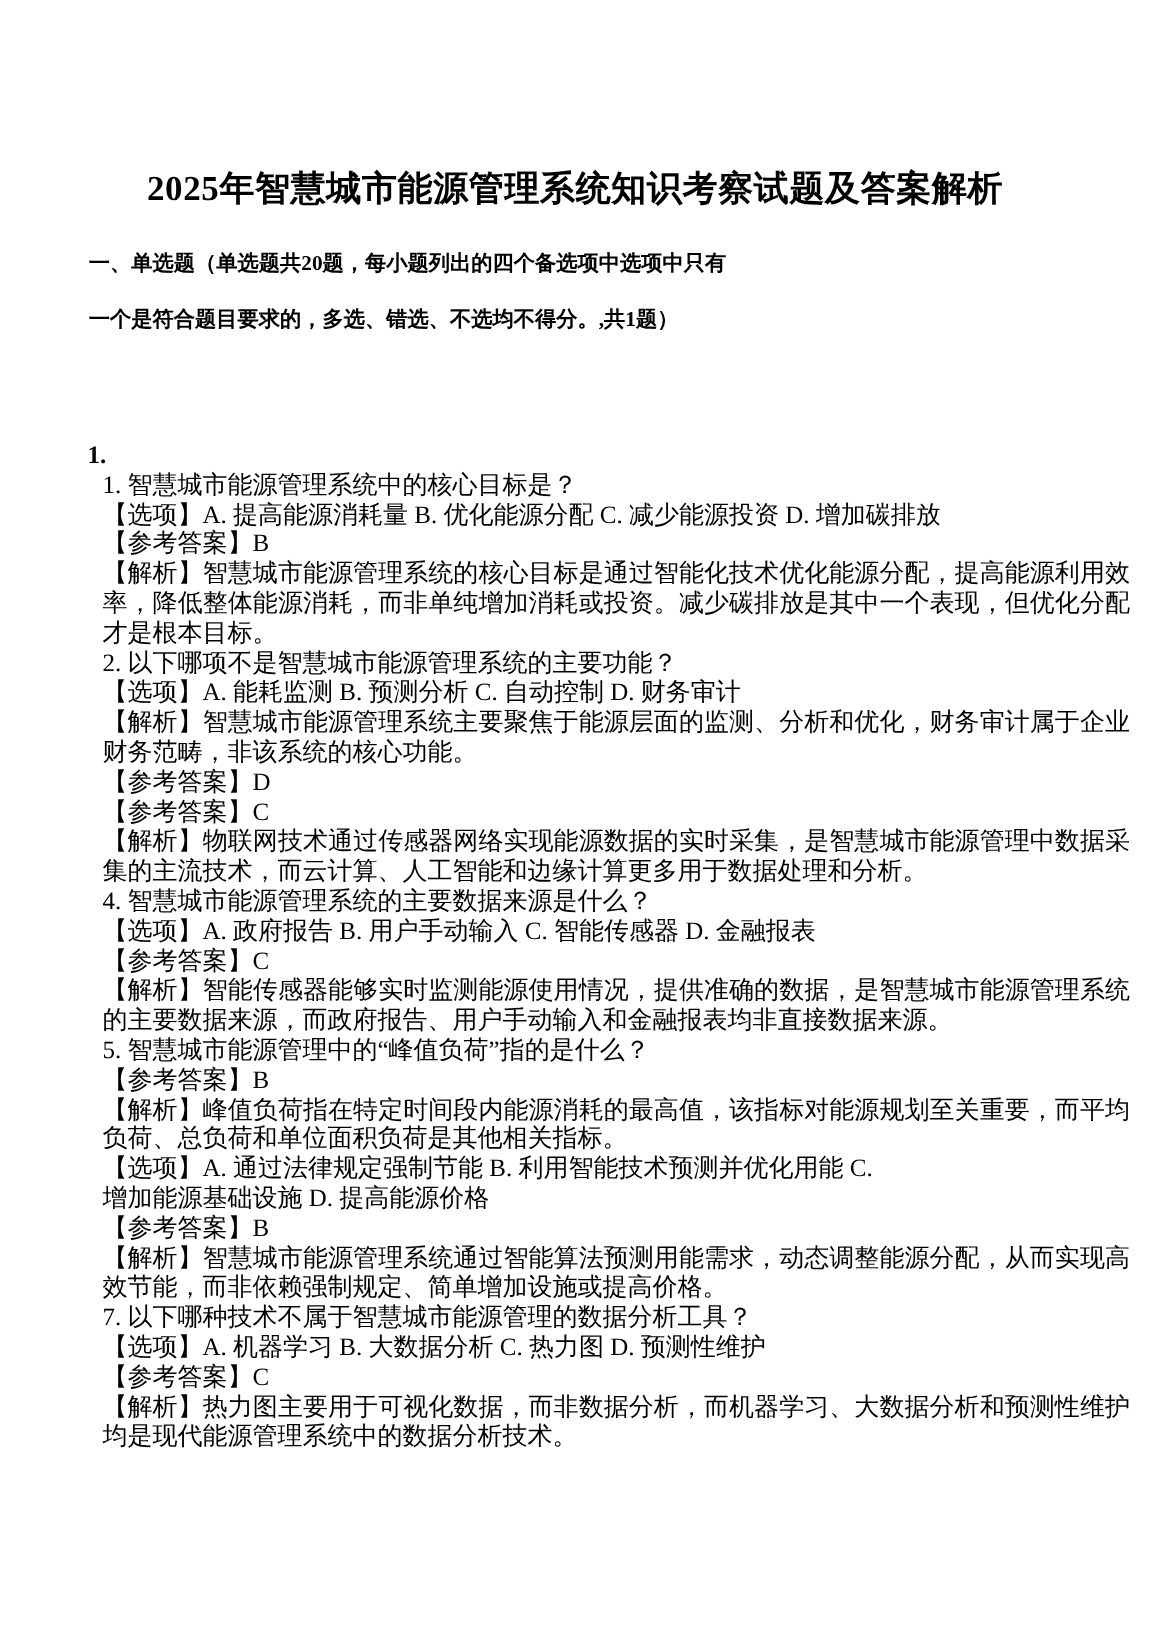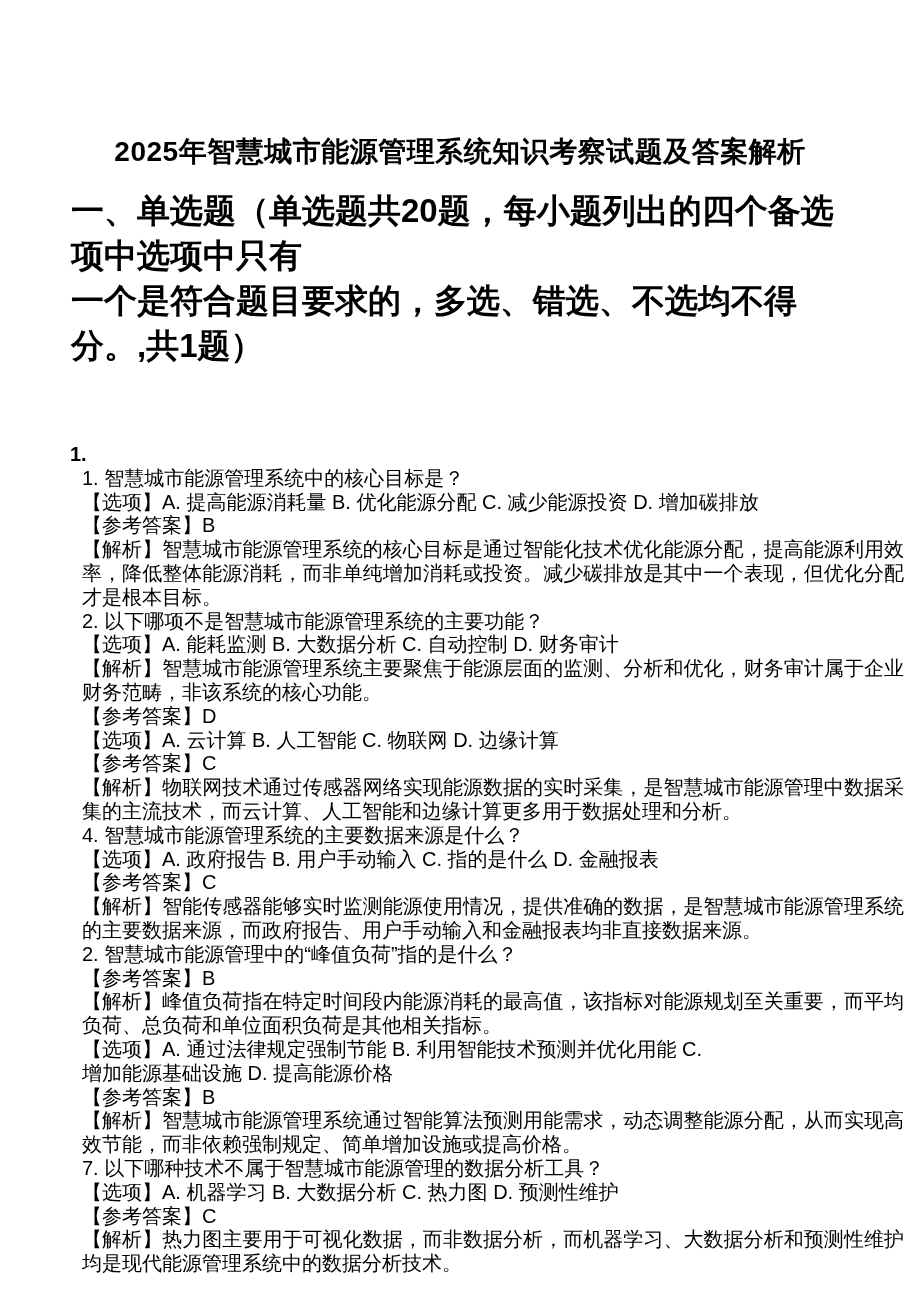"2025年智慧城市能源管理系统知识考察试题及答案解析" .page { font-family: Liberation Sans, sans-serif -> Liberation Serif, serif }
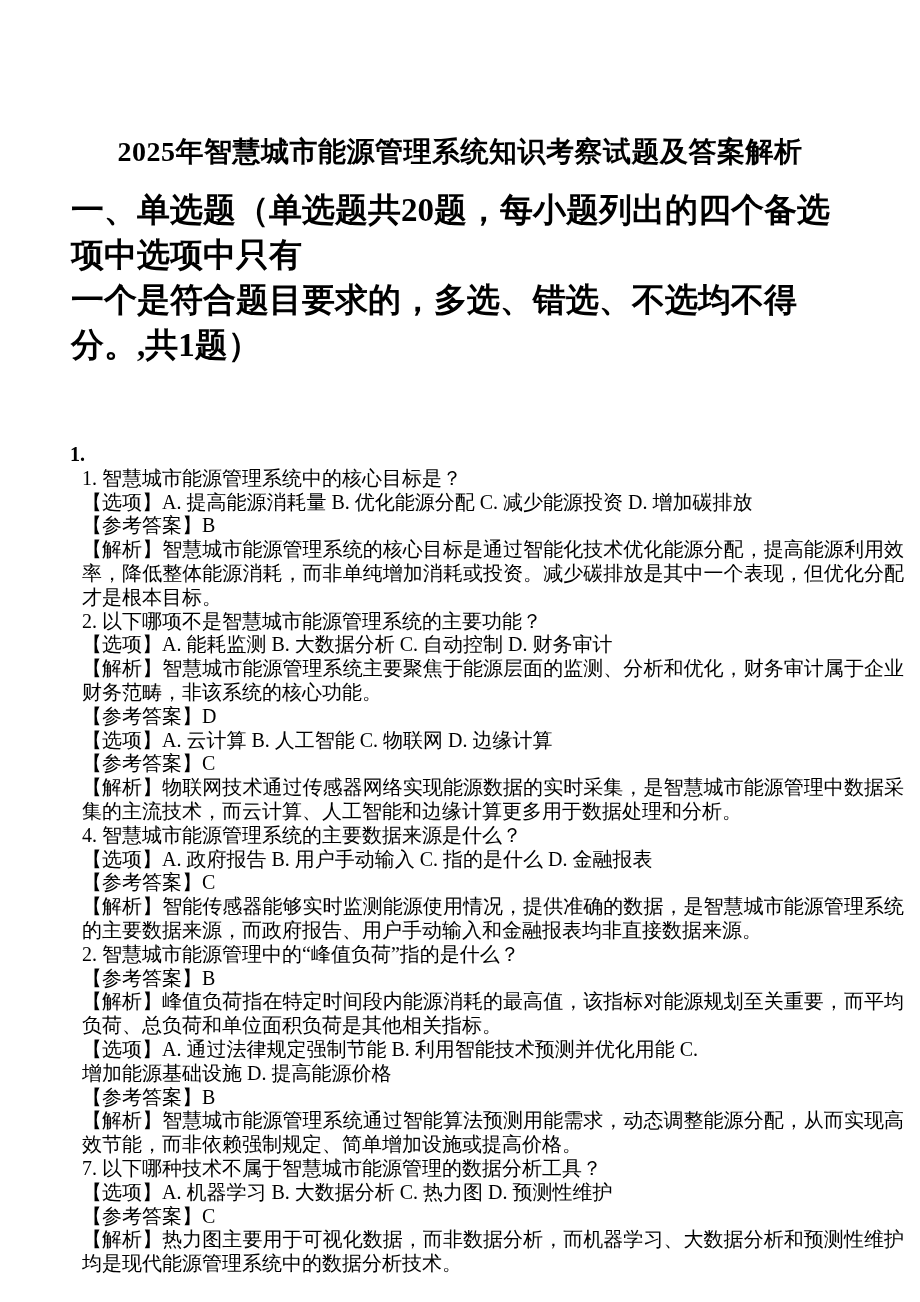"一、单选题（单选题共20题，每小题列出的四个备选项中选项中只有" .section-heading { font-size: 33px -> 17px }
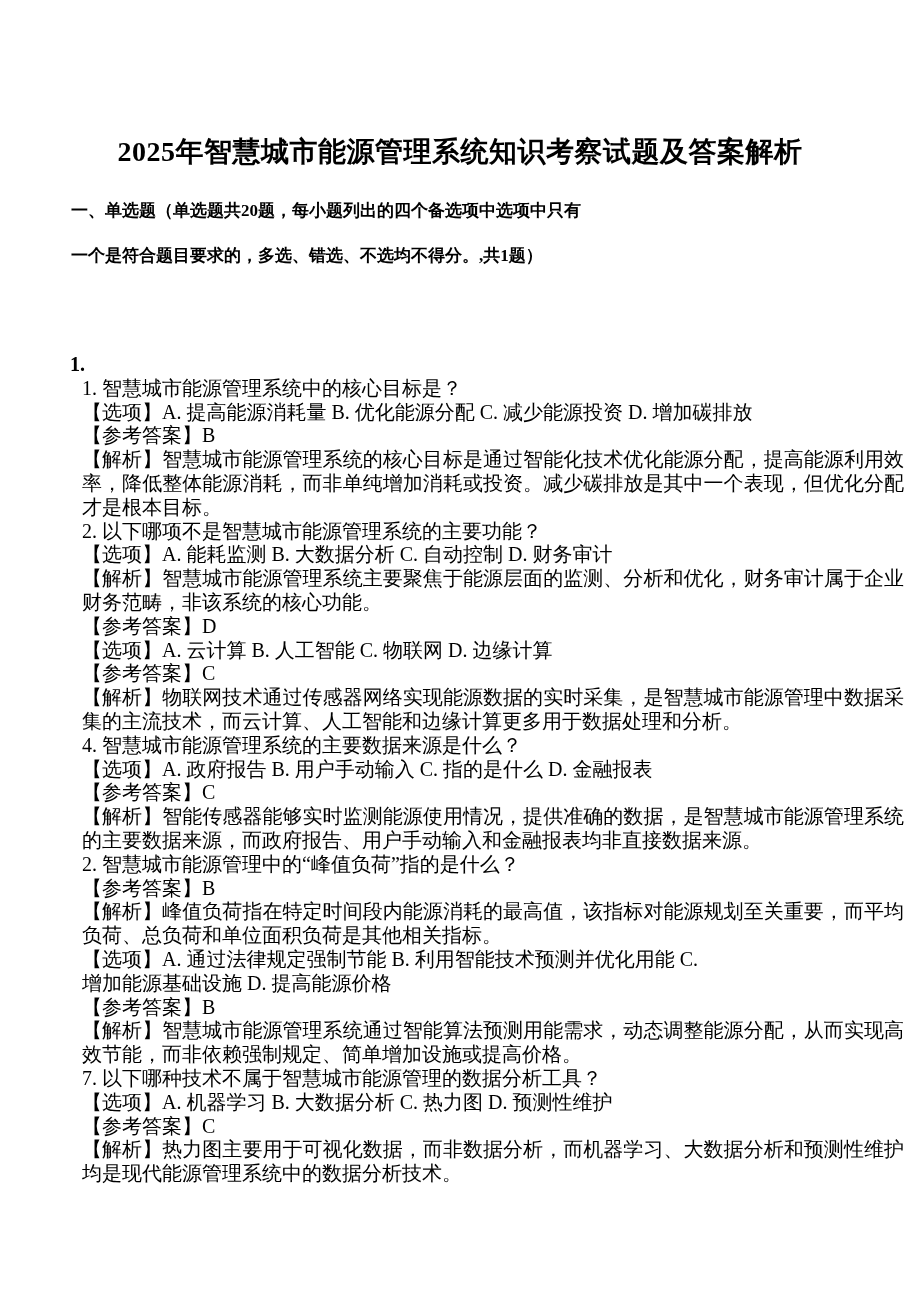"【选项】A. 能耗监测 B. 大数据分析 C." p { text: 大数据 -> 预测 }
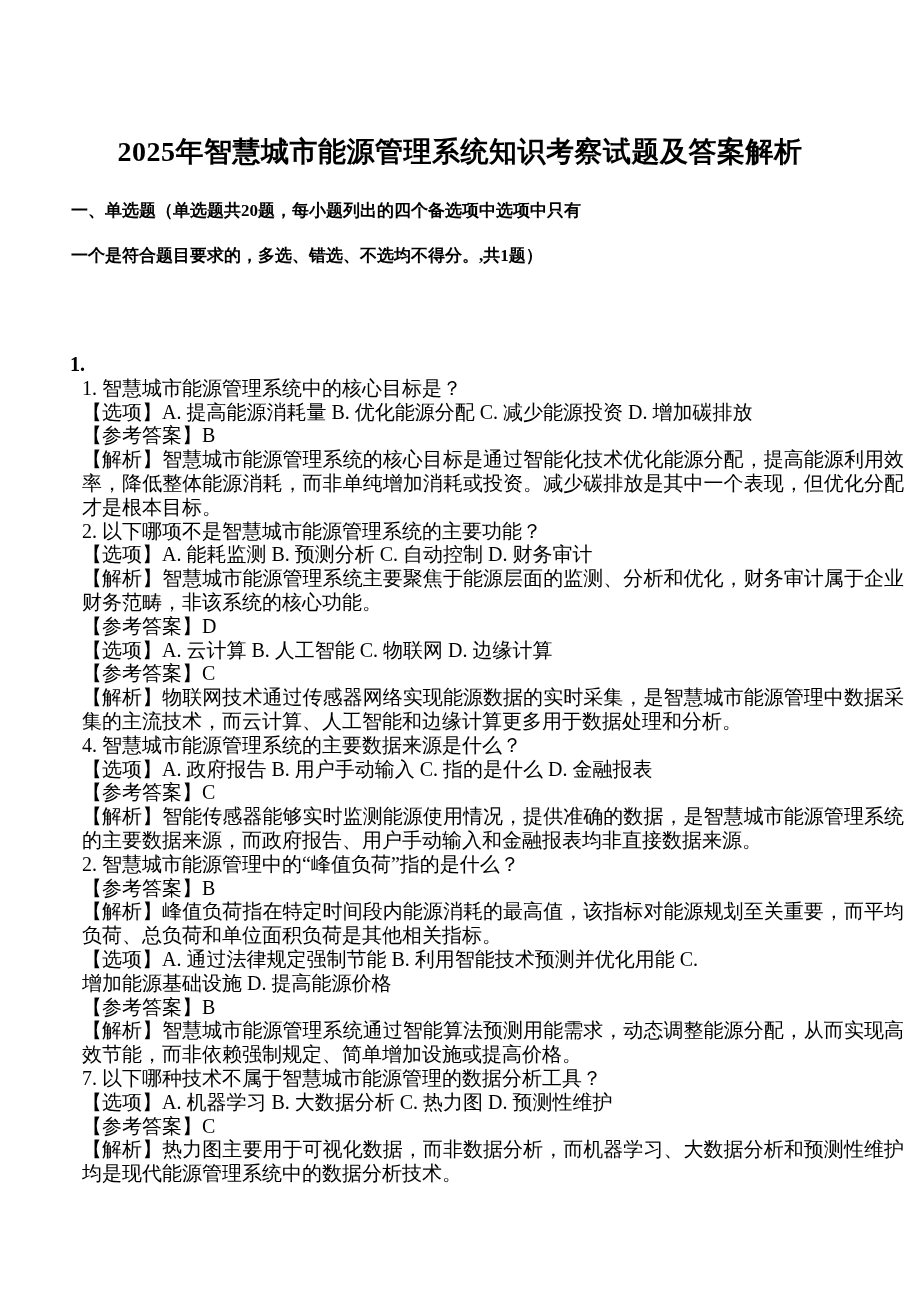"【选项】A. 云计算 B. 人工智能 C." p { html: <p>【选项】A. 云计算 B. 人工智能 C. 物联网 D. 边缘计算</p> -> none }
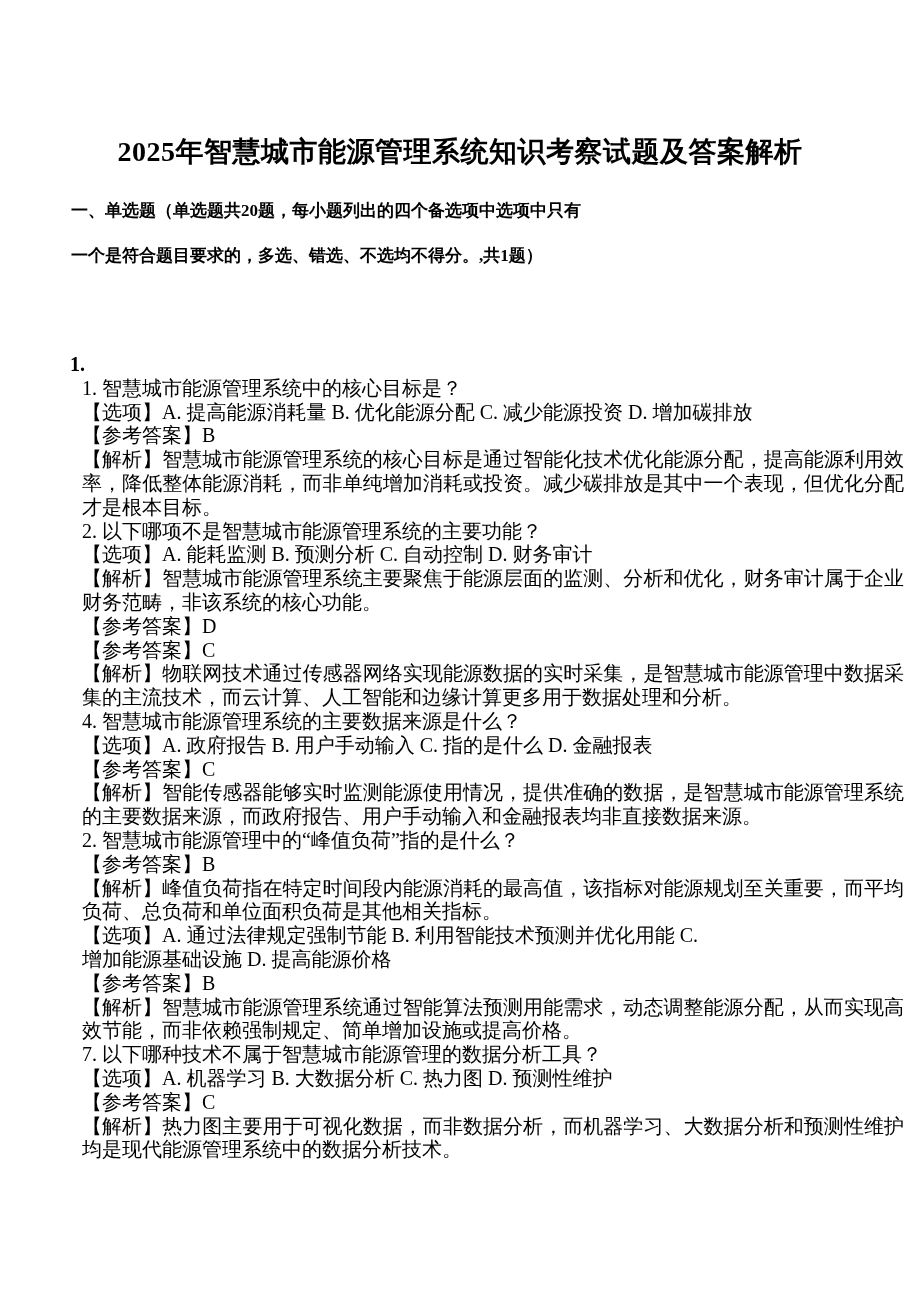"【选项】A. 政府报告 B. 用户手动输入 C." p { text: 指的是什么 -> 智能传感器 }
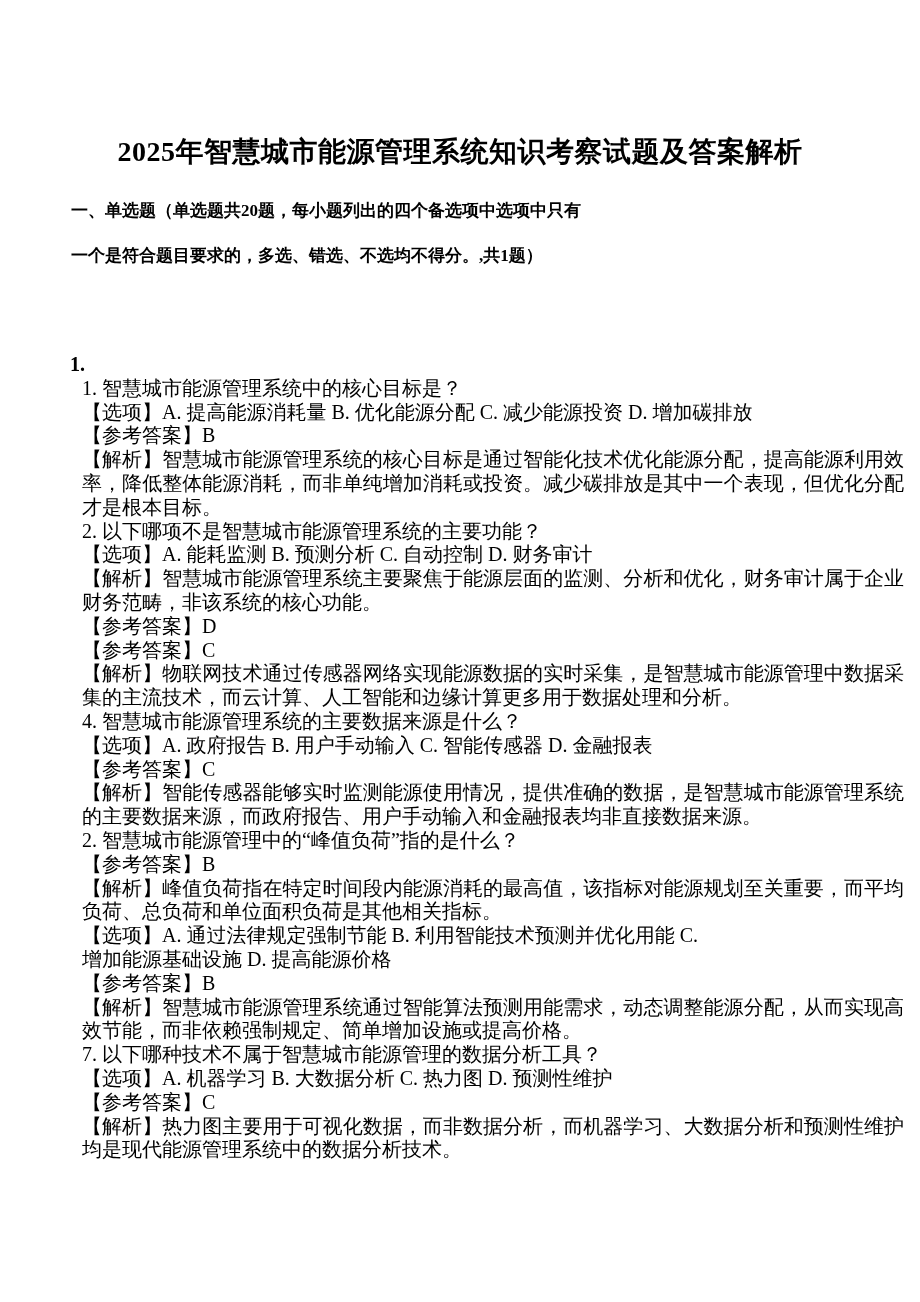"2. 智慧城市能源管理中的“峰值负荷”指的是什么？" p { text: 2 -> 5 }
